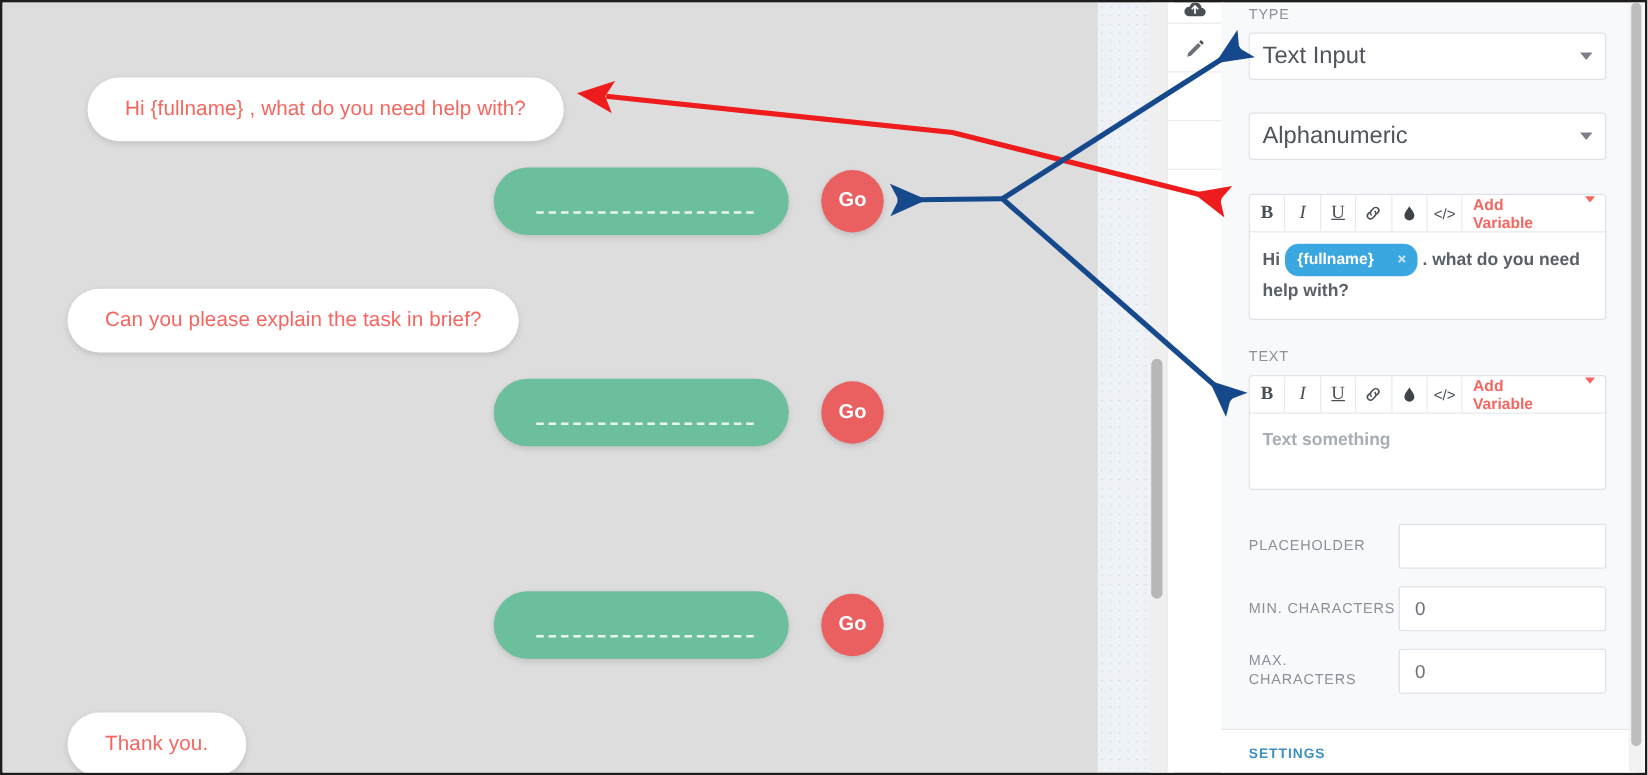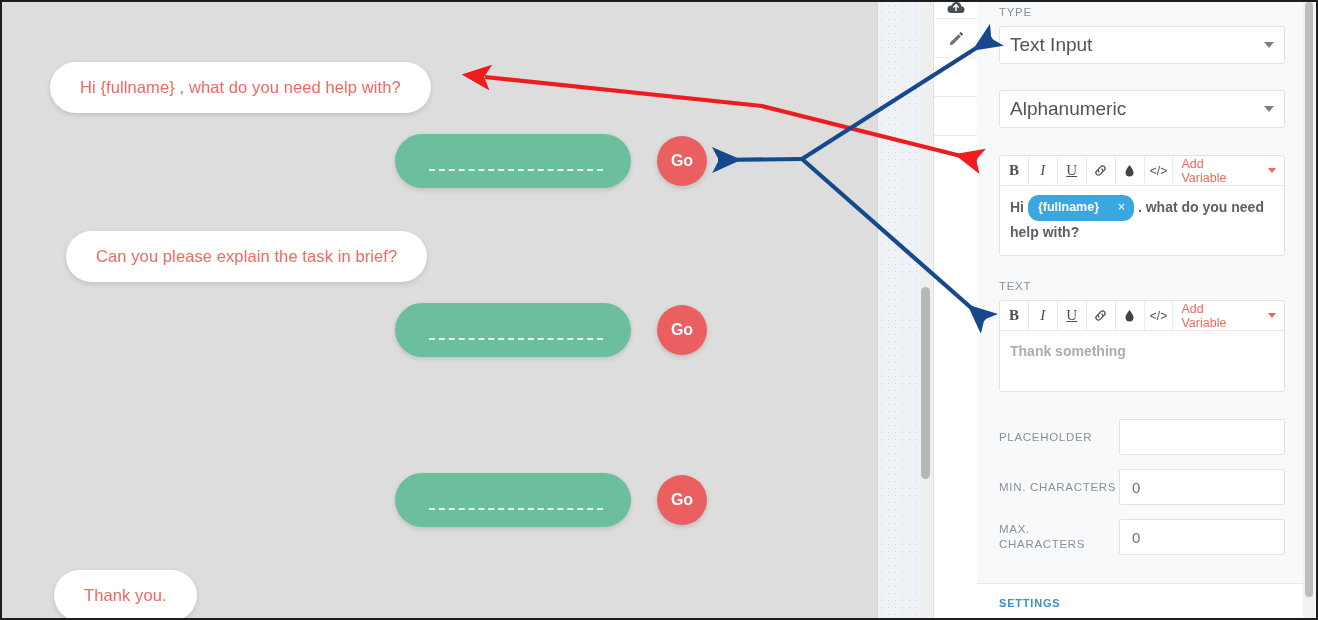"Hi {fullname} , what do" div.chat-row { left: 48px -> 68px }
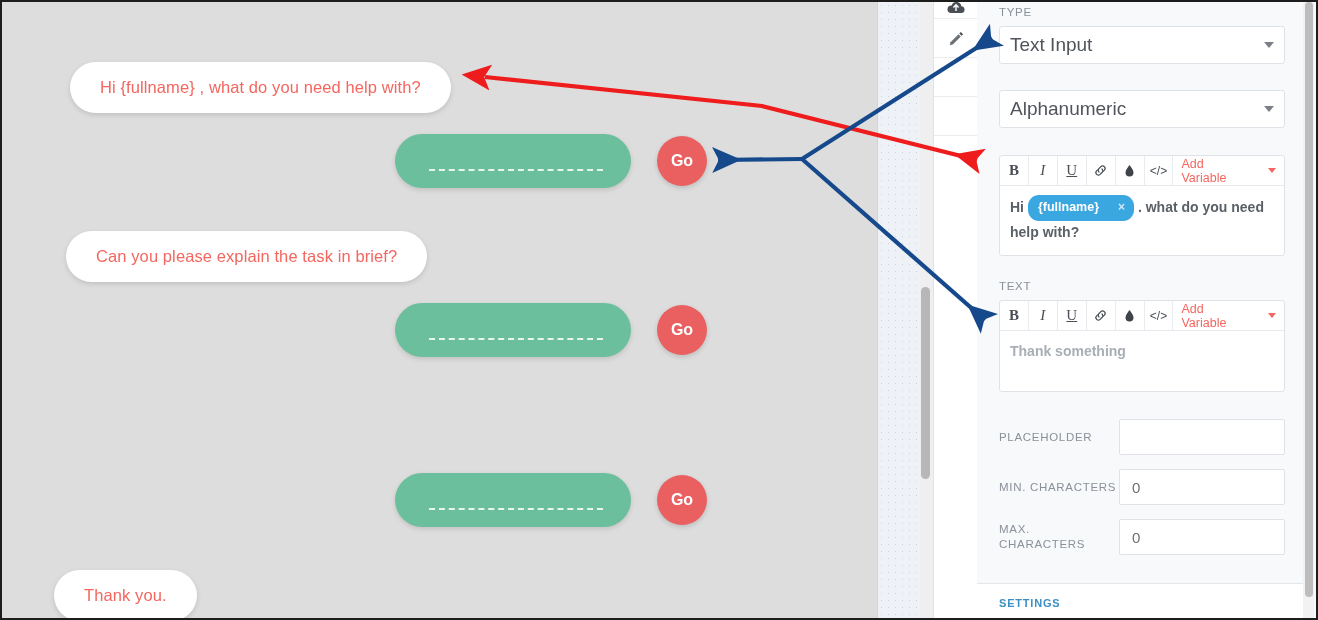"Add Variable" .tb-add-var { align-items: center -> none; font-weight: normal -> bold }
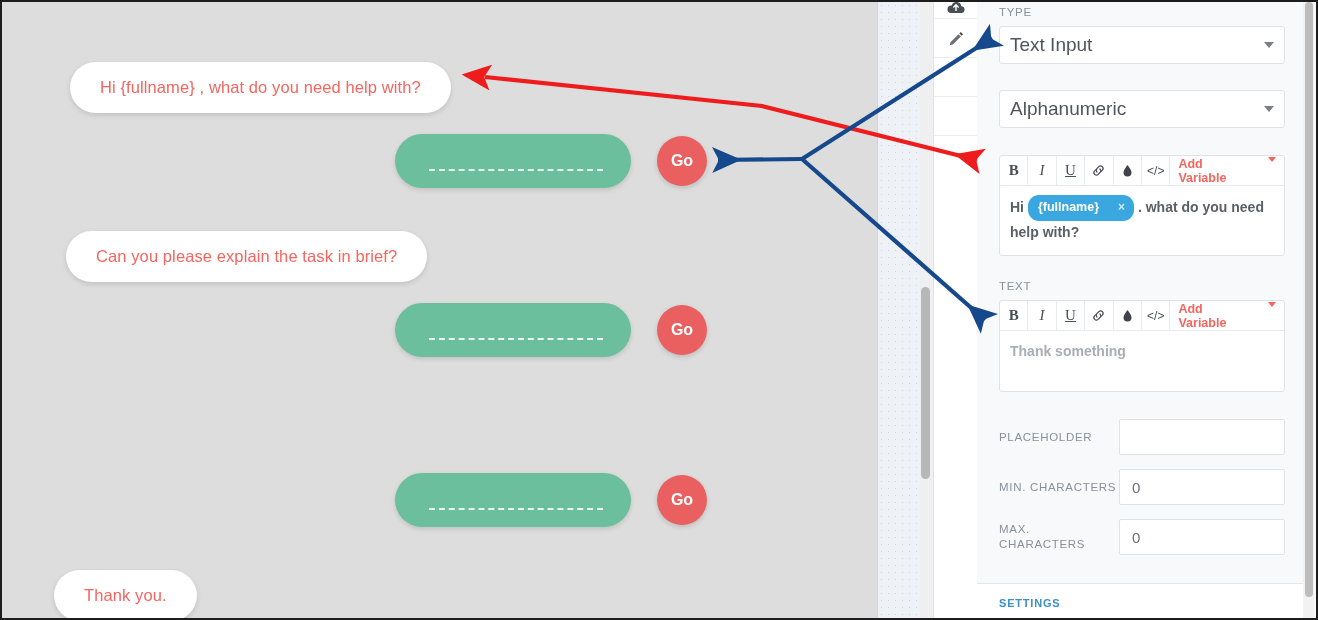"Can you please explain the" div.chat-row { left: 64px -> 52px }
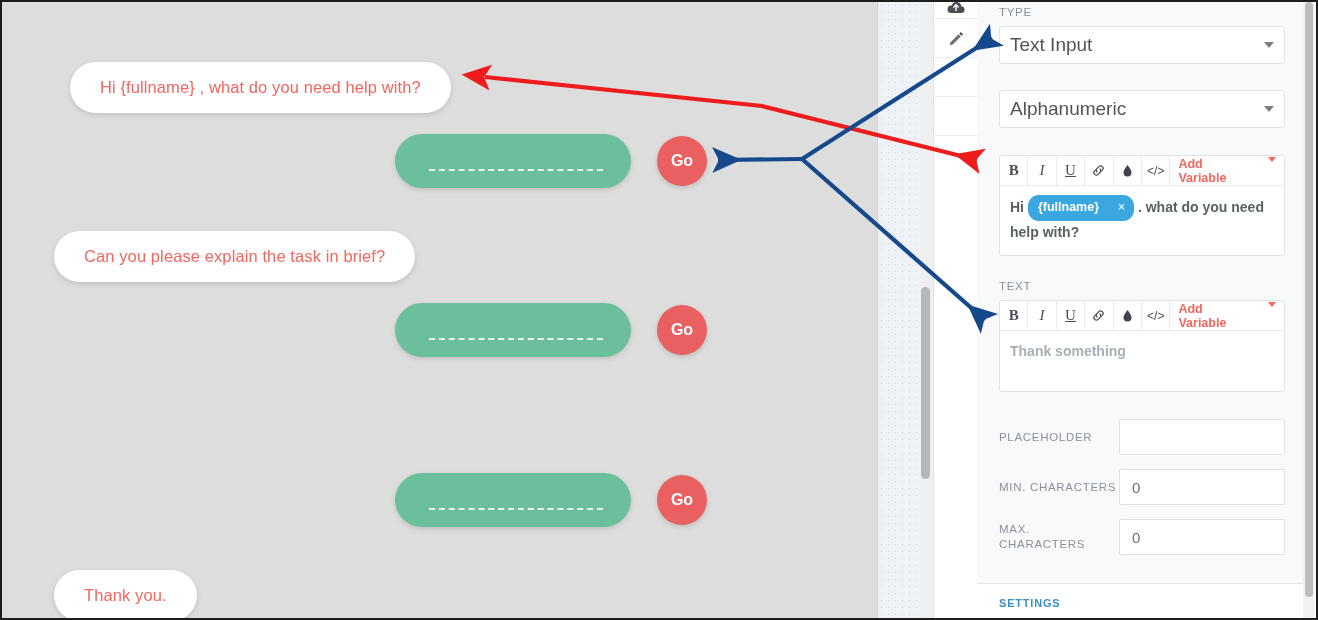"Thank something" div.rte-body { text: Thank -> Text }
